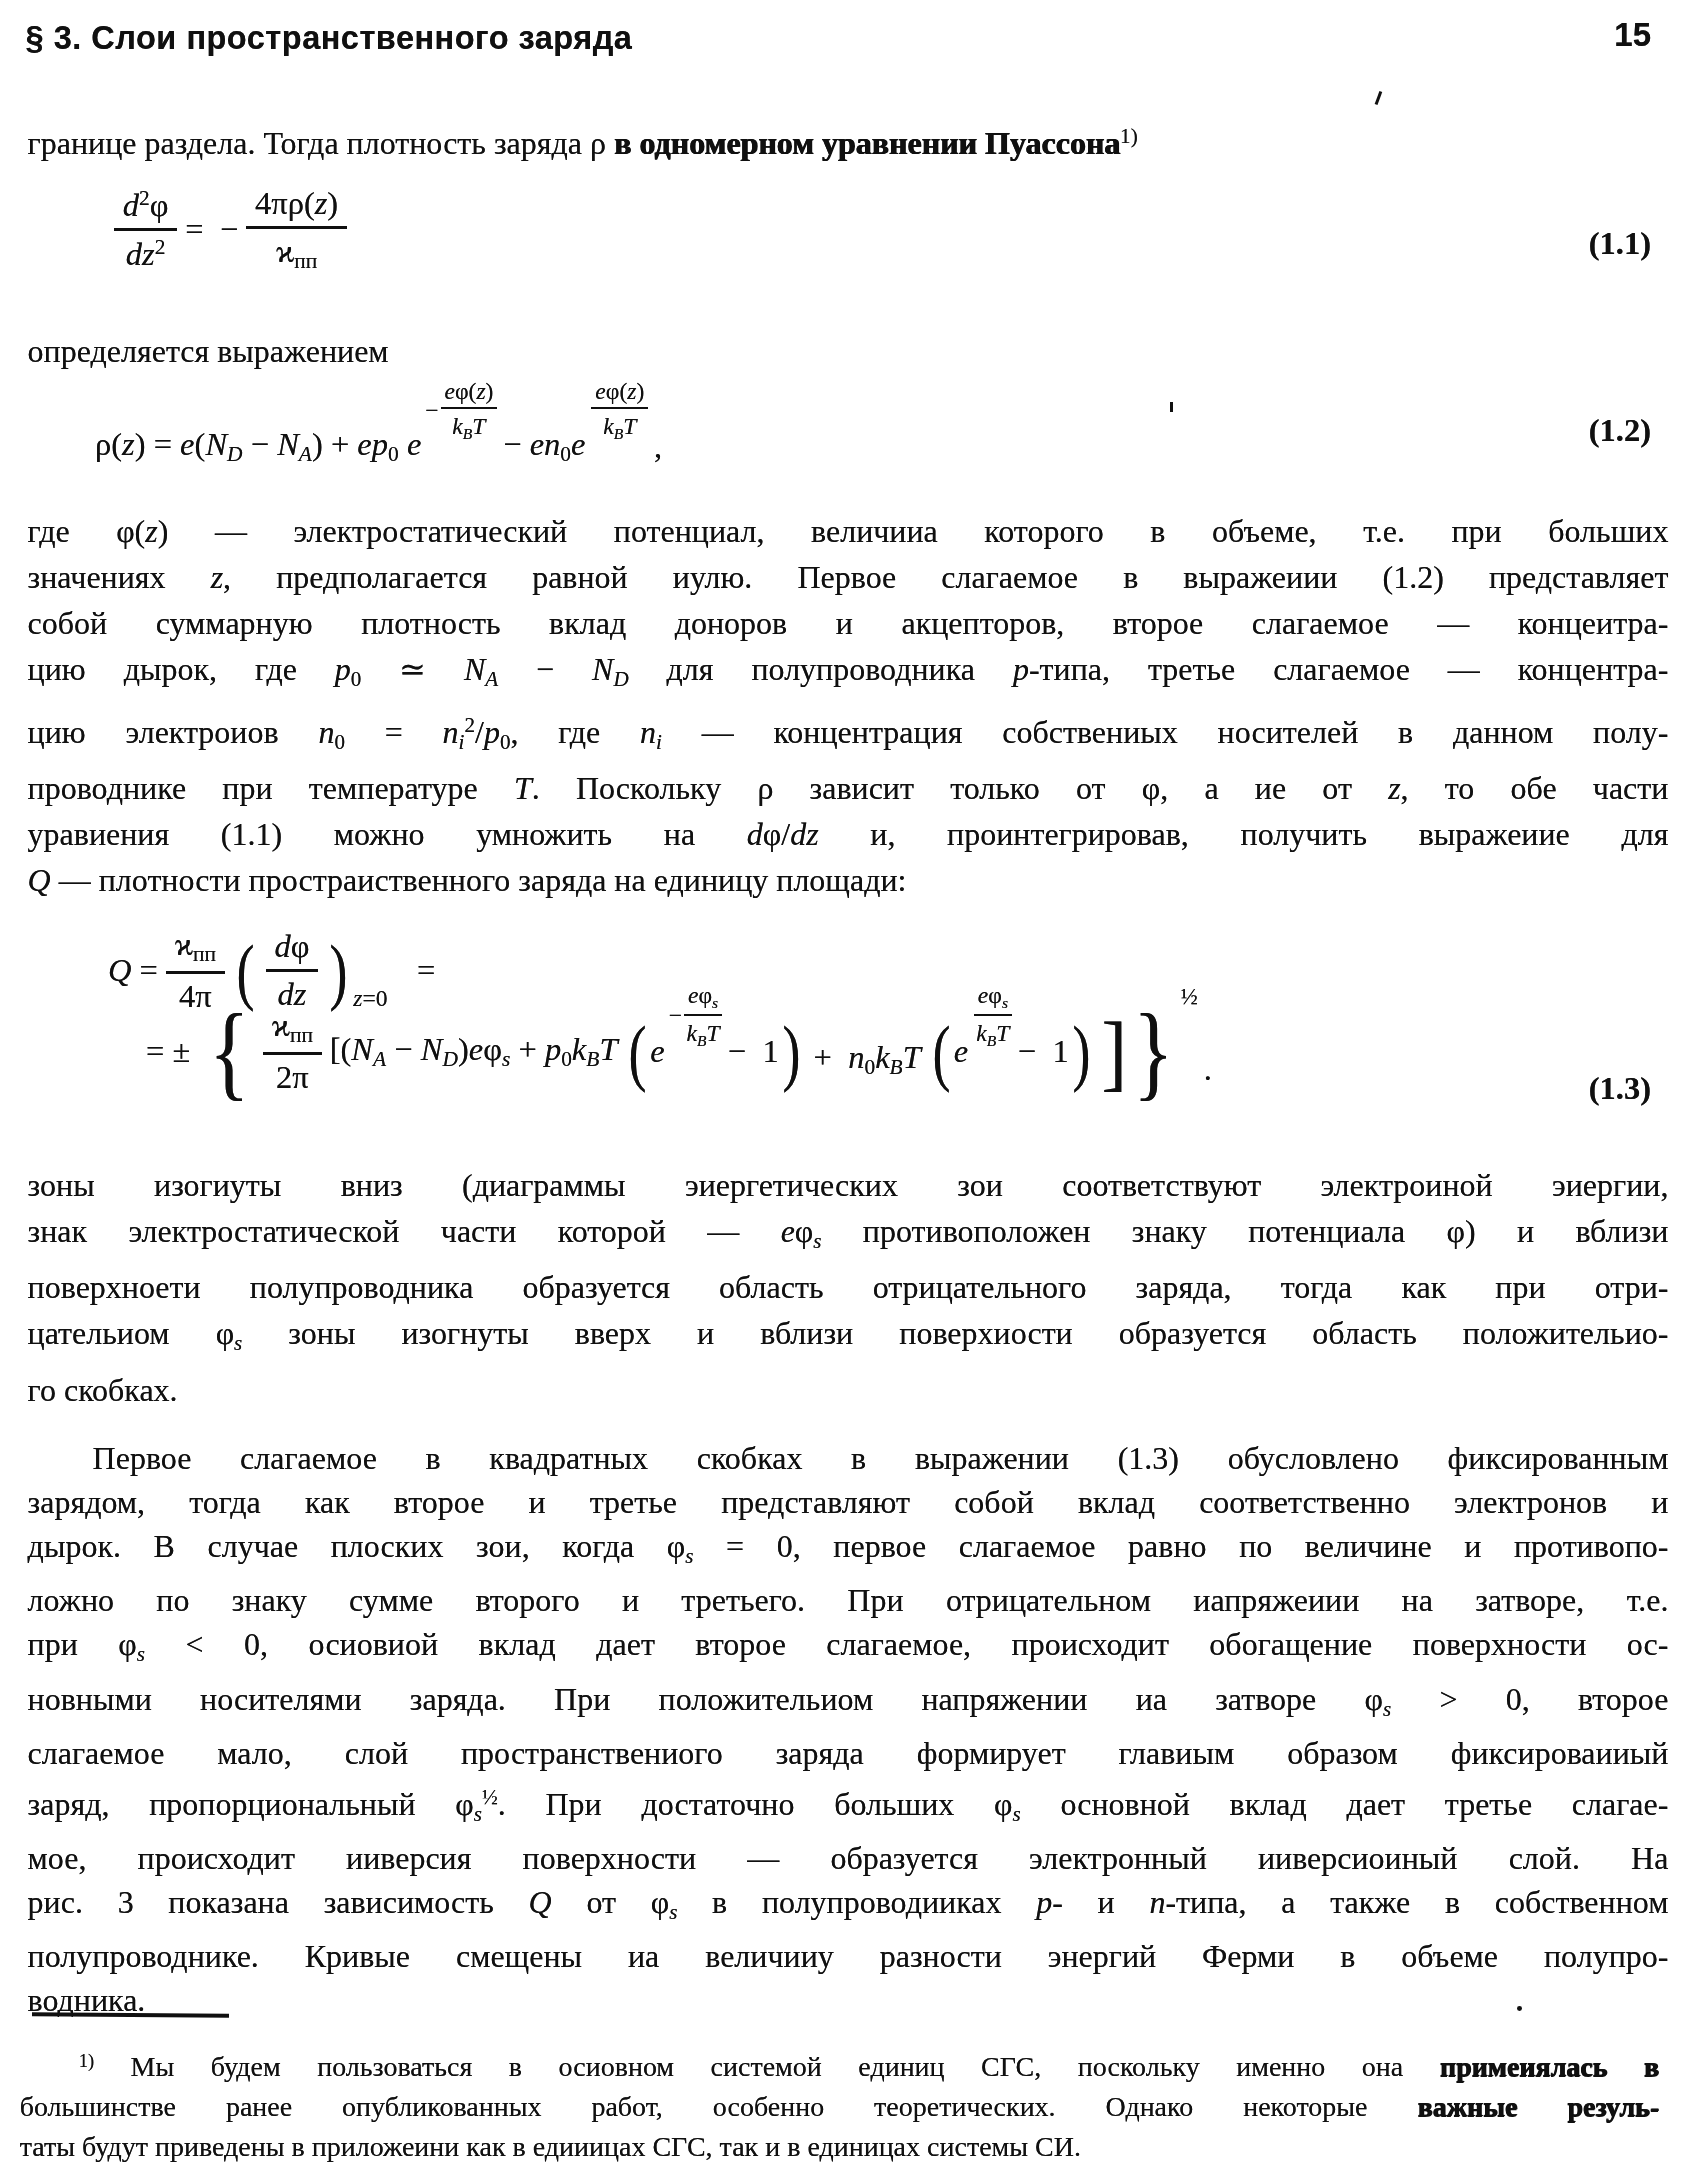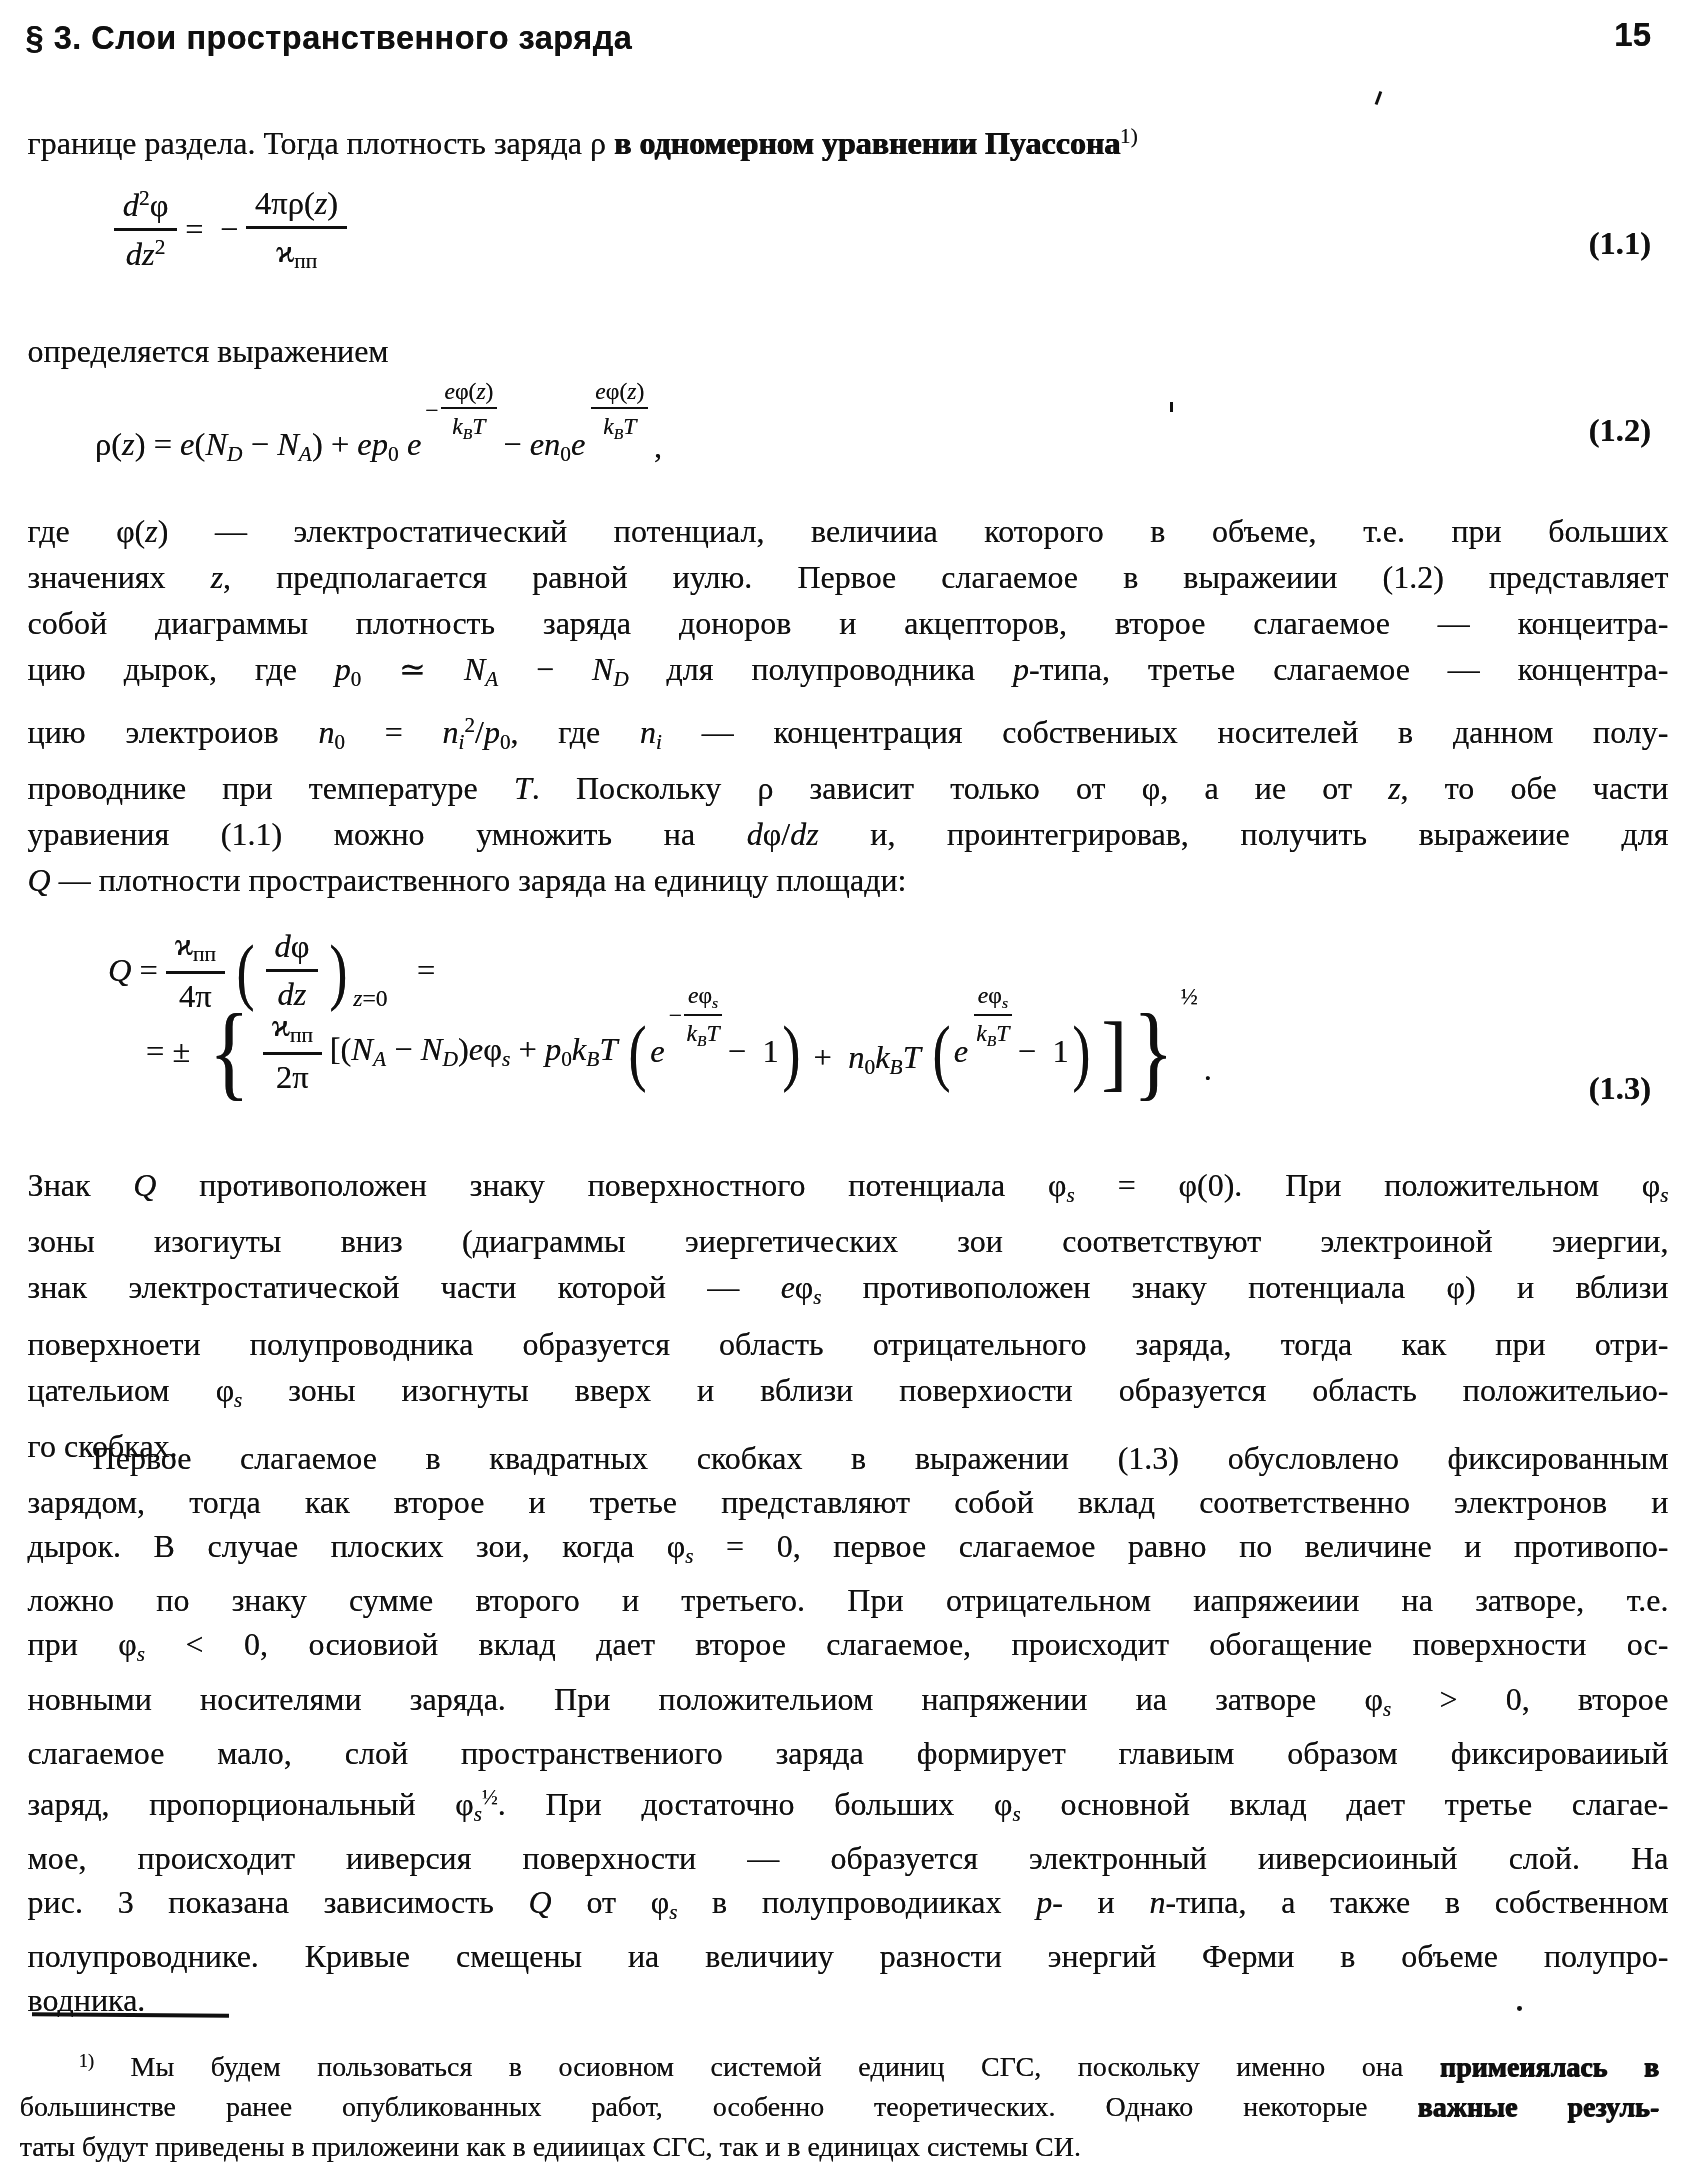"собой диаграммы плотность заряда доноров" div.line { text: диаграммы плотность заряда -> суммарную плотность вклад }
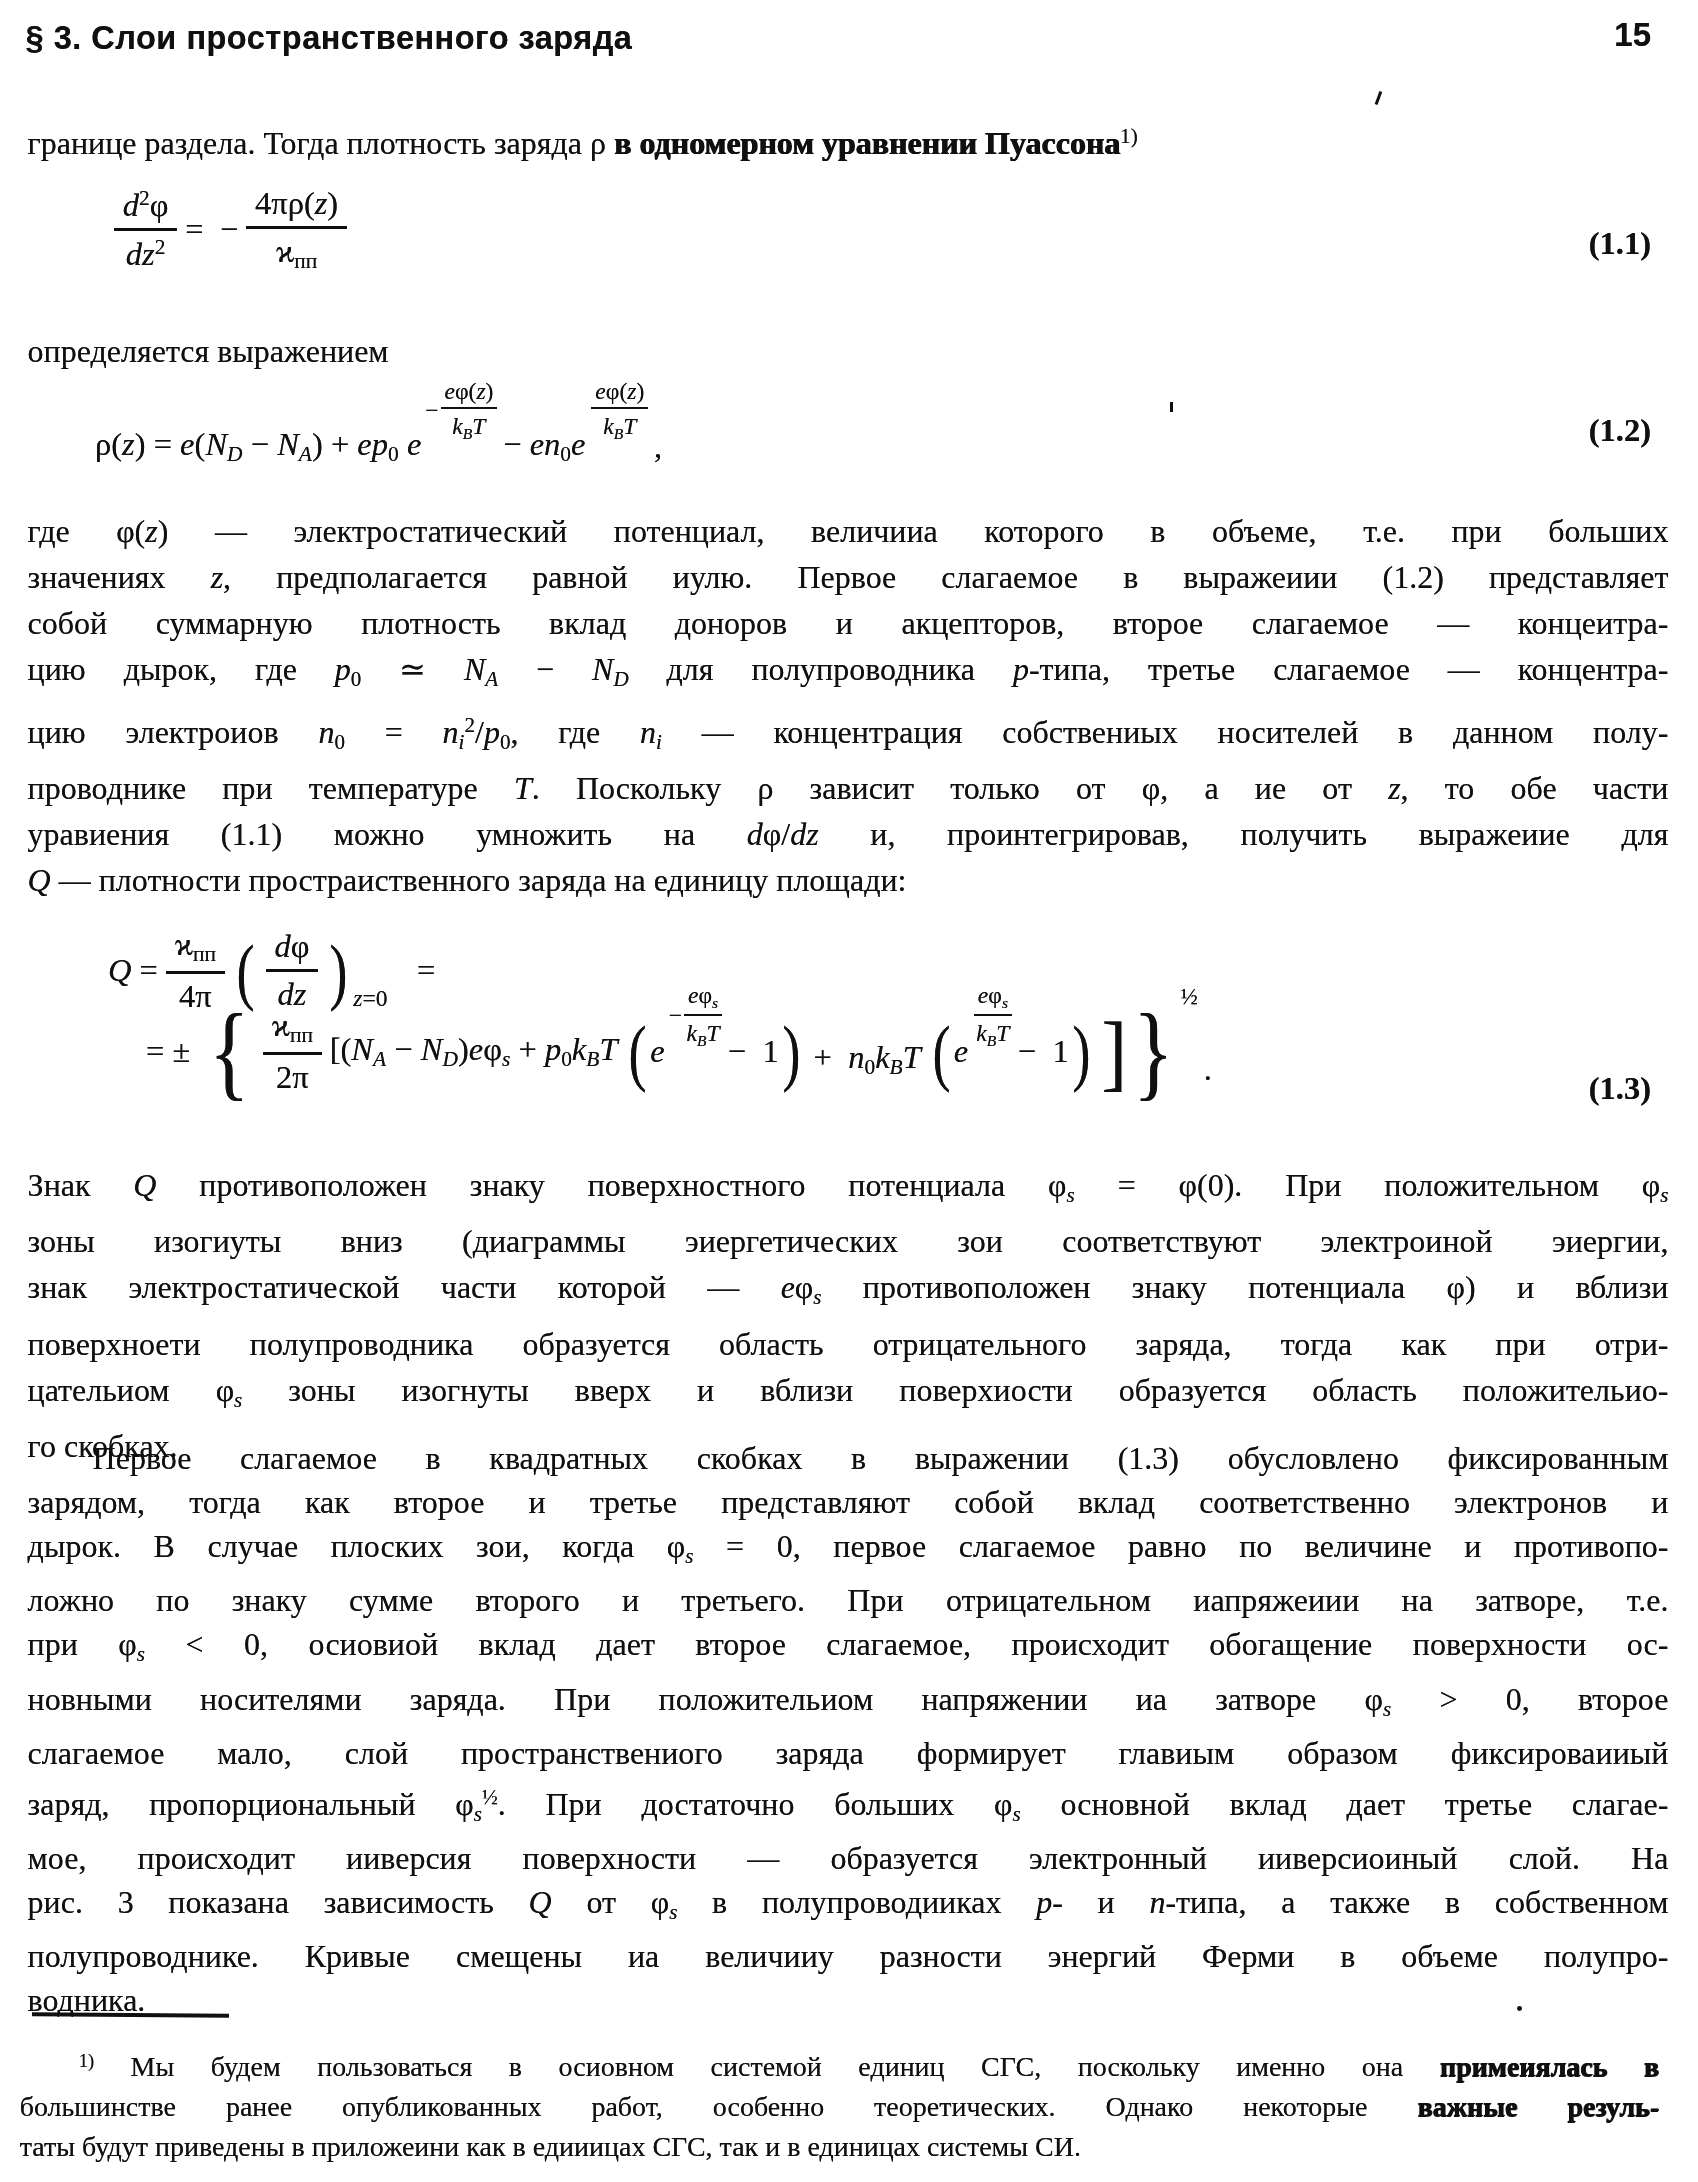"Знак Q противоположен знаку" div.line { html: <div>Знак <i>Q</i> противоположен знаку поверхностного потенциала φ<sub><i>s</i></sub> = φ(0). При положительном φ<sub><i>s</i></sub></div> -> none }
